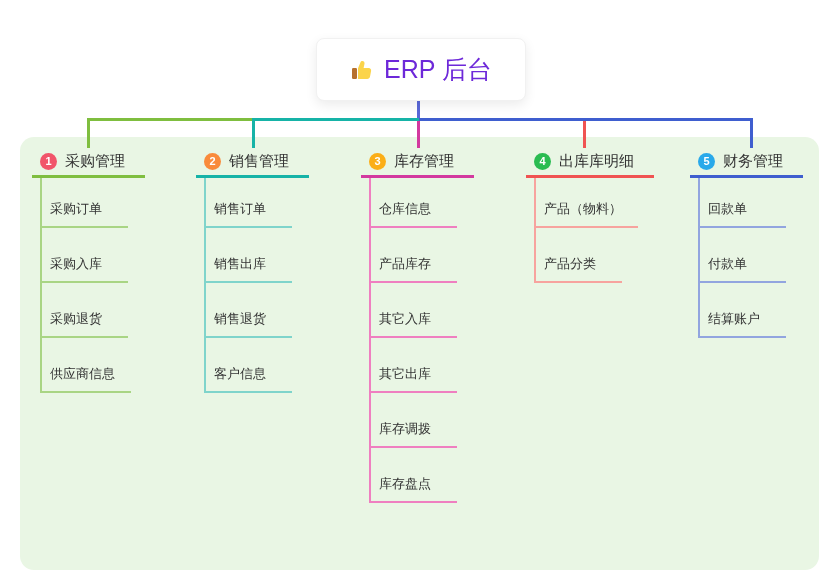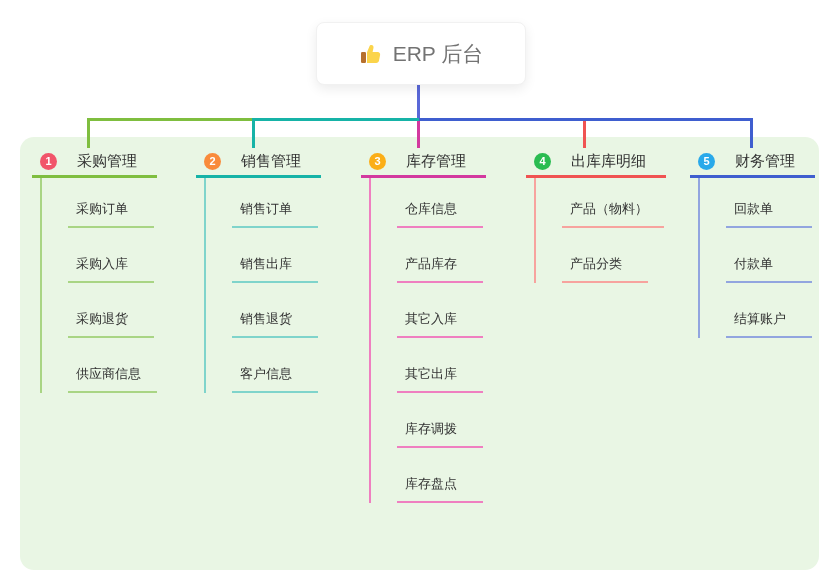"ERP 后台" .root-node { color: #737373 -> #6d28d9; font-size: 21px -> 25px; top: 22px -> 38px }
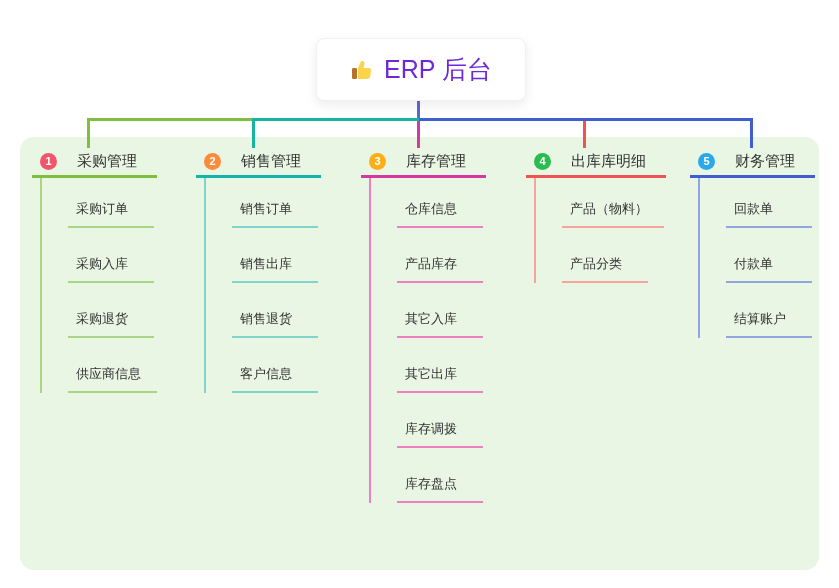"采购管理" .branch-label { margin-left: 12px -> none }
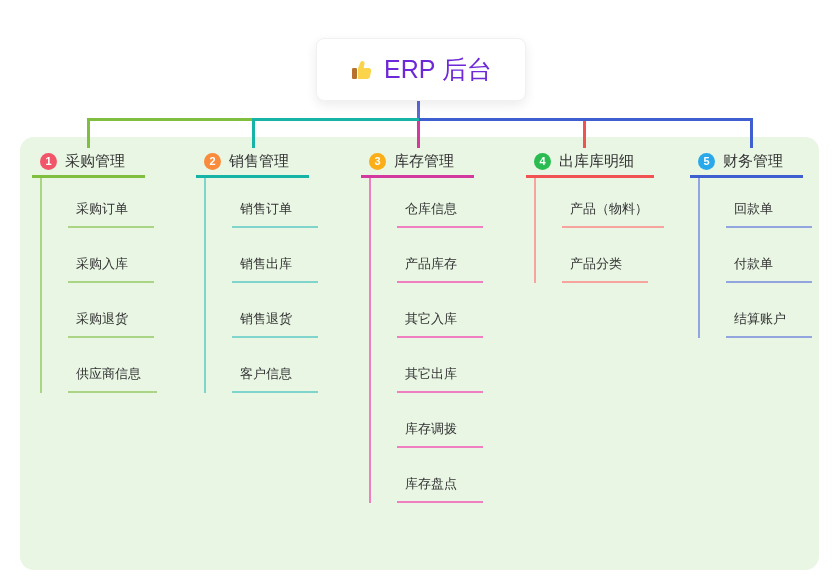"采购订单" .children li { margin-left: 26px -> none }
